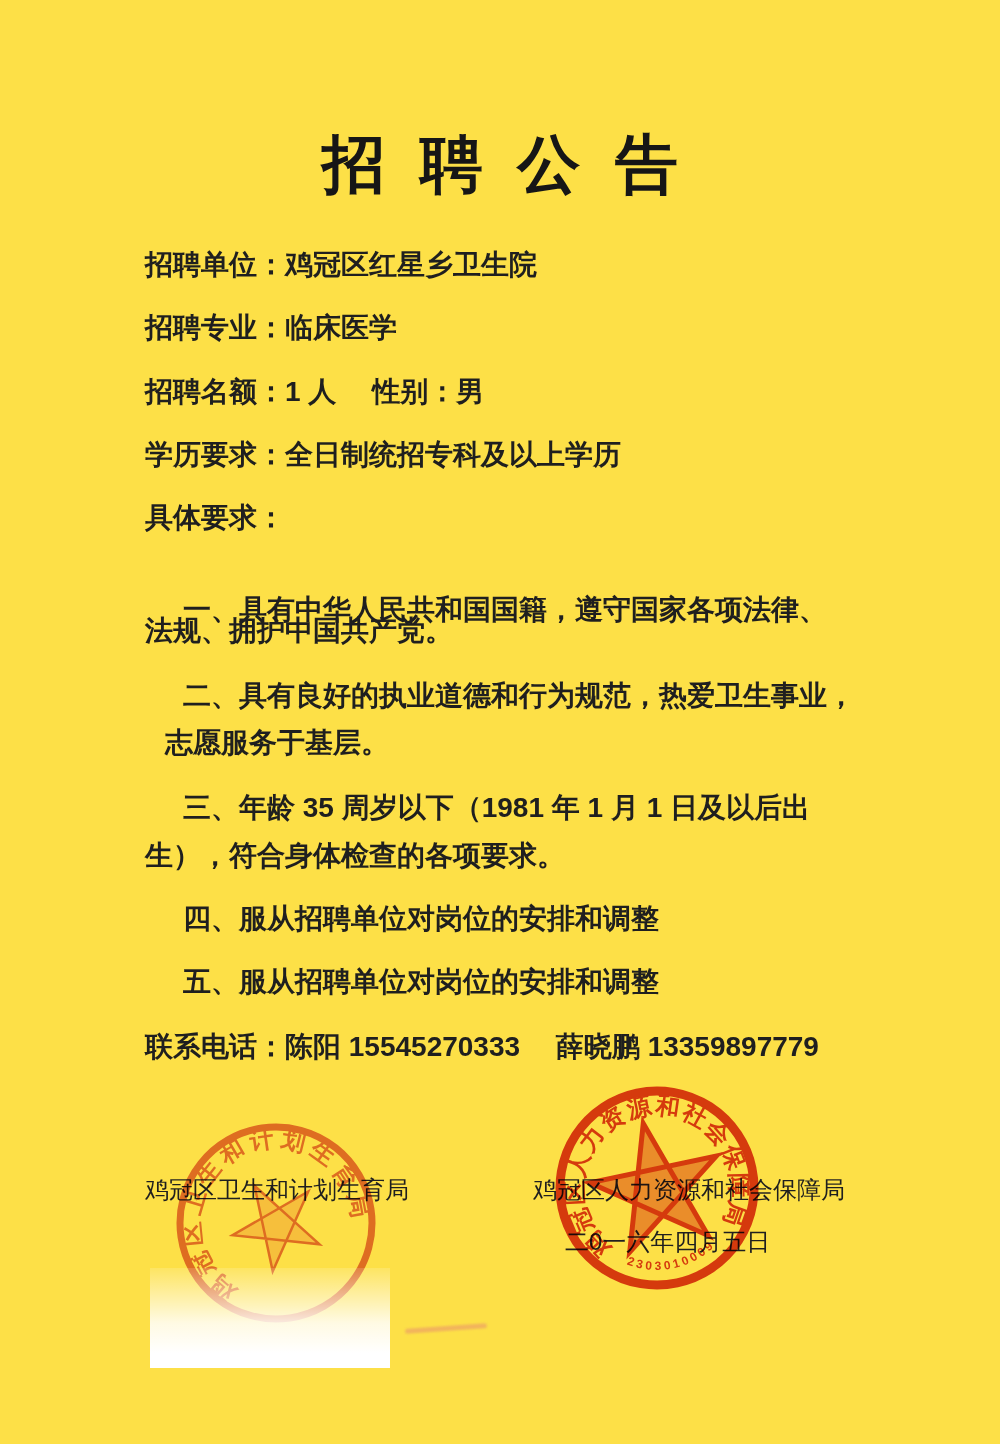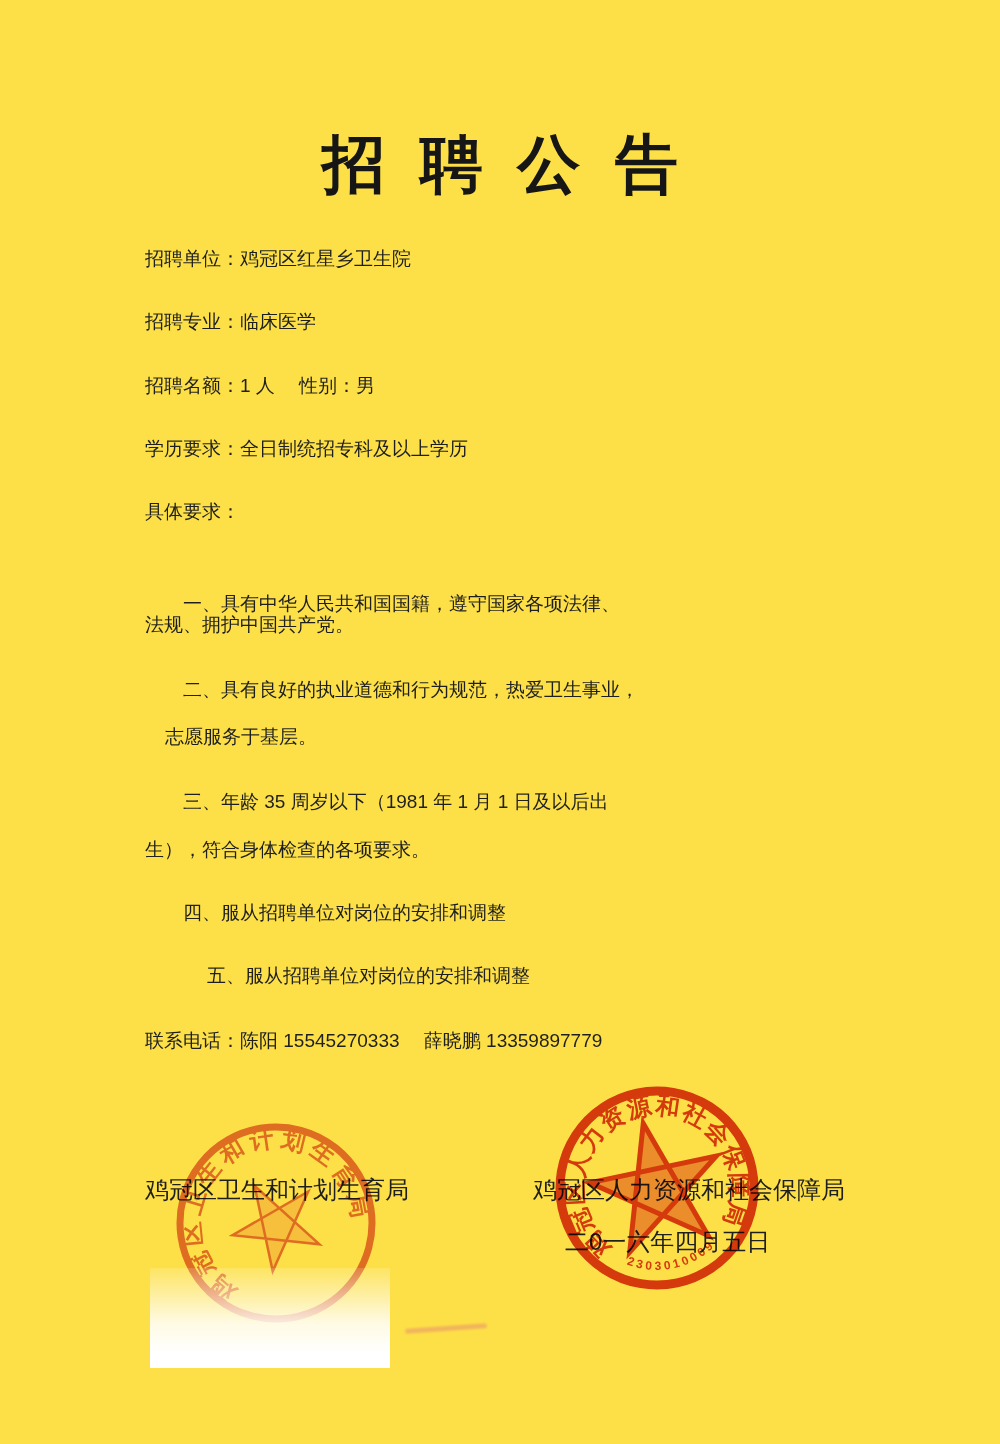"招聘单位：鸡冠区红星乡卫生院" .ln { font-size: 19px -> 28px; font-weight: 400 -> 700 }
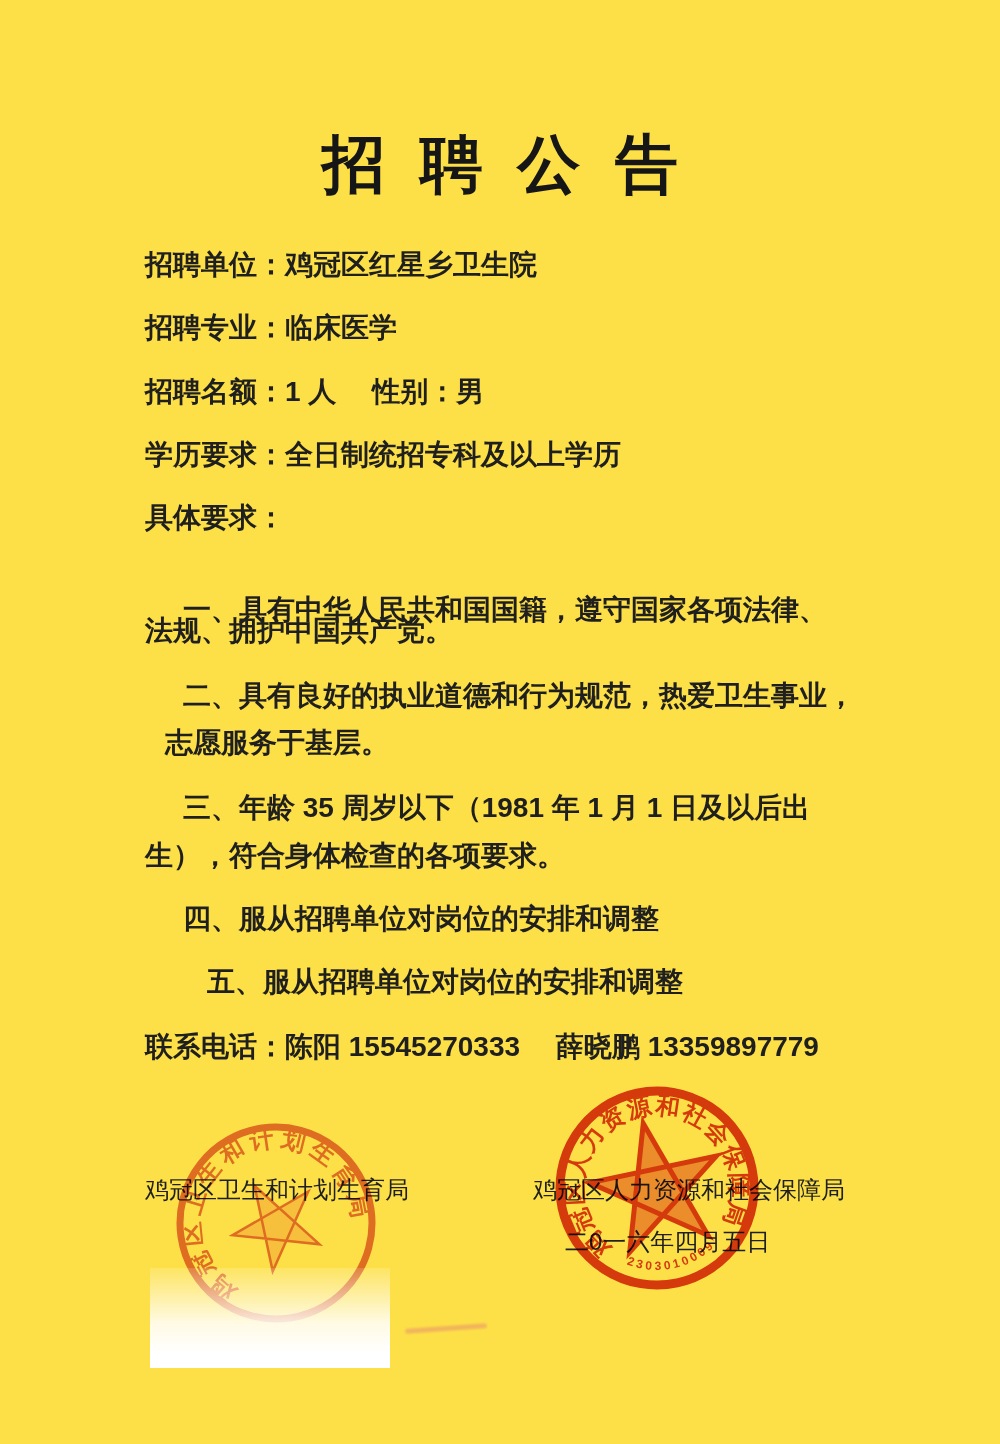"五、服从招聘单位对岗位的安排和调整" div.ln { margin-left: 24px -> none }
